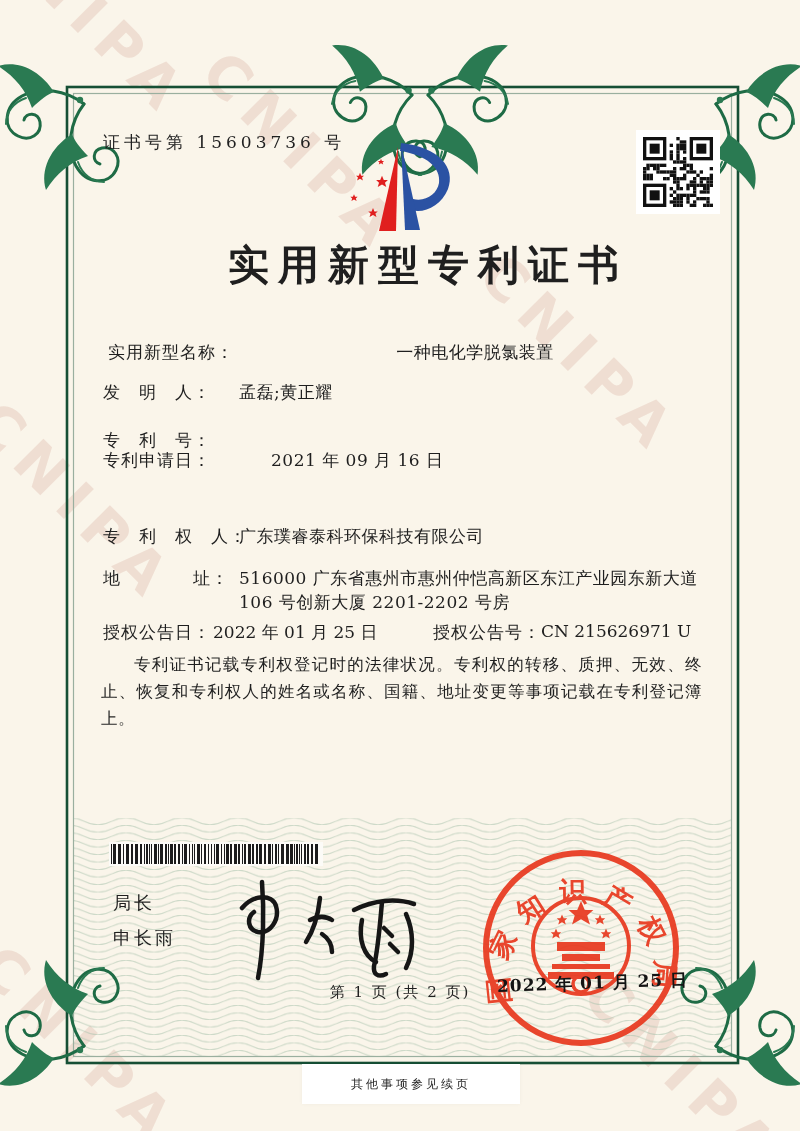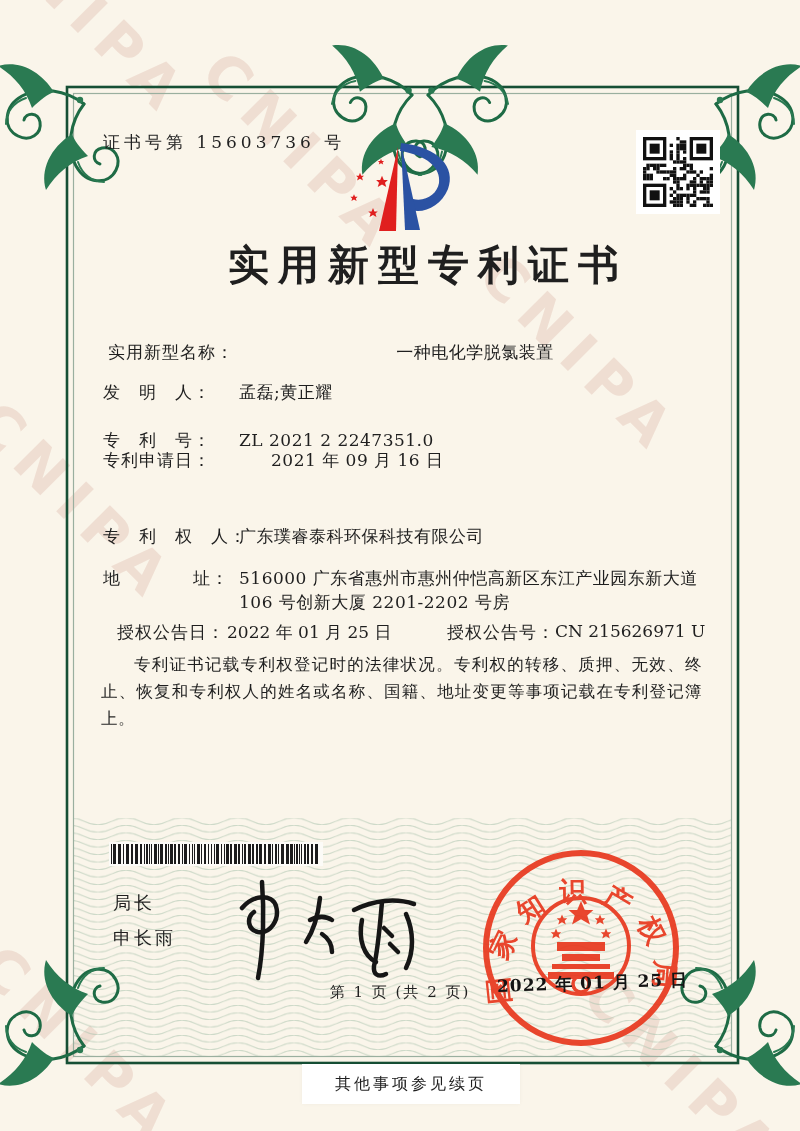"ZL 2021 2 2247351.0" span.f-value { html: <span>ZL 2021 2 2247351.0</span> -> none }
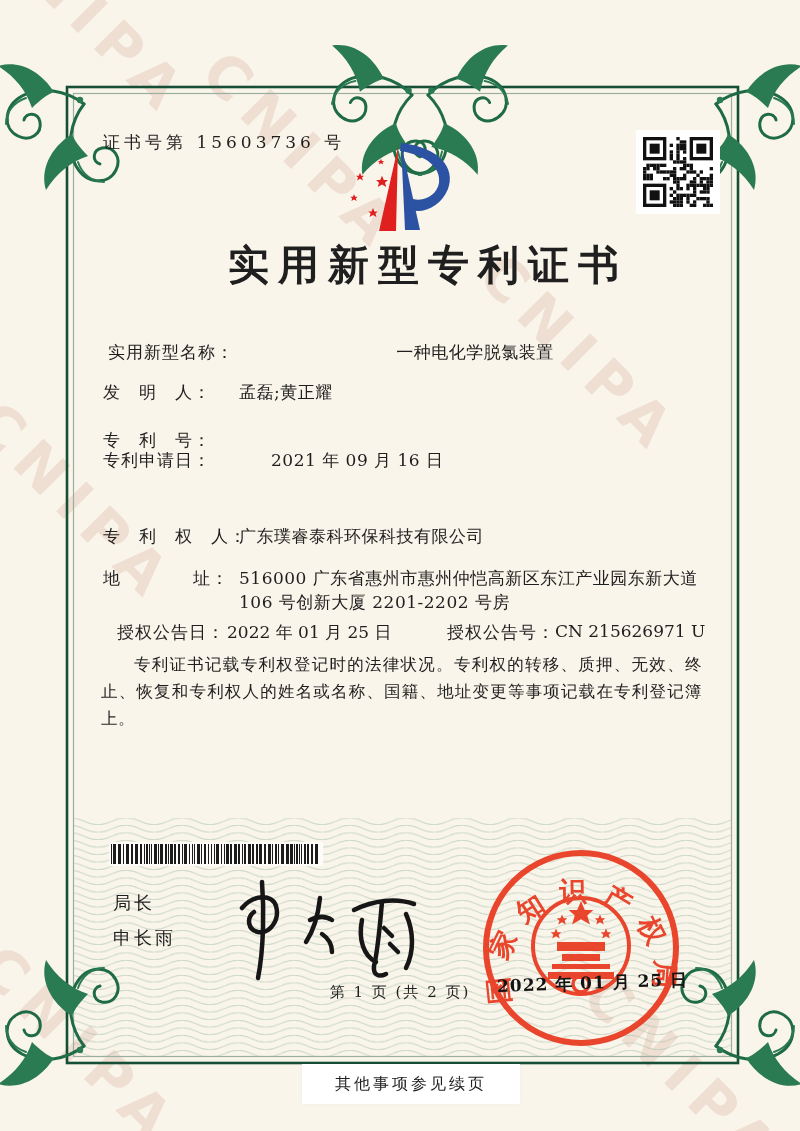"授权公告日：" .grant-row { left: 117px -> 103px }
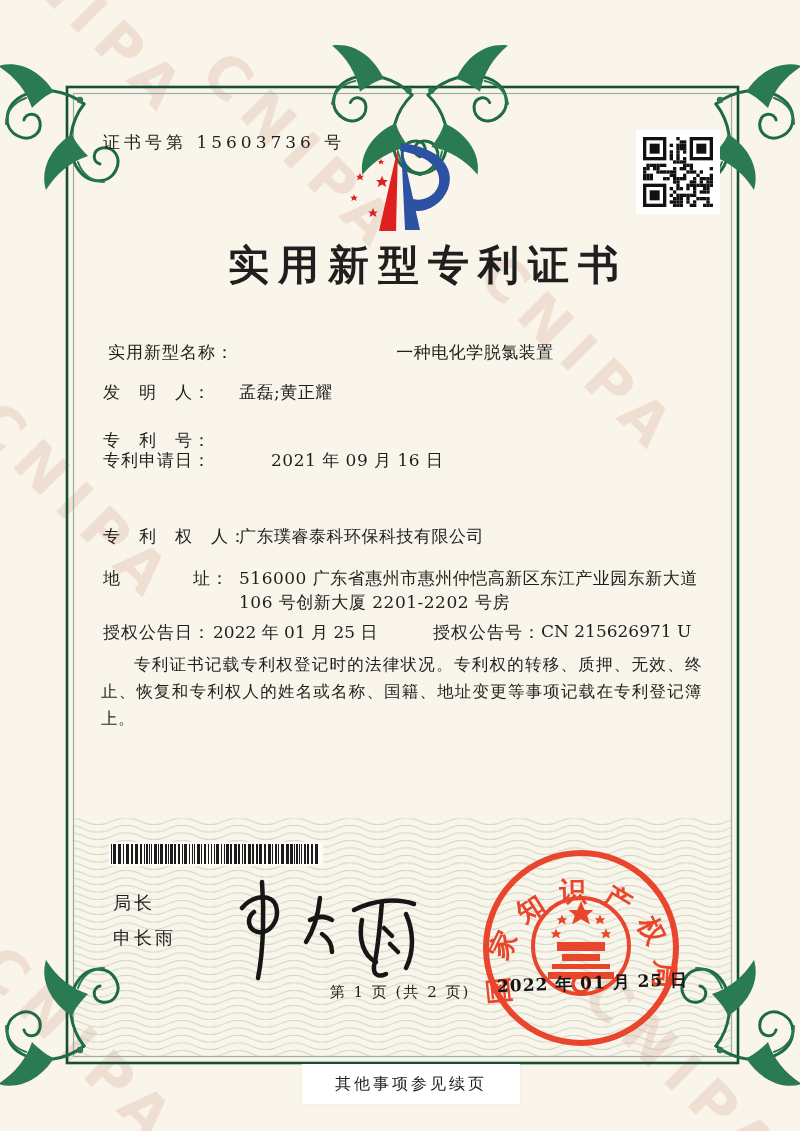"其他事项参见续页" .footer-box { font-size: 16px -> 12px }
